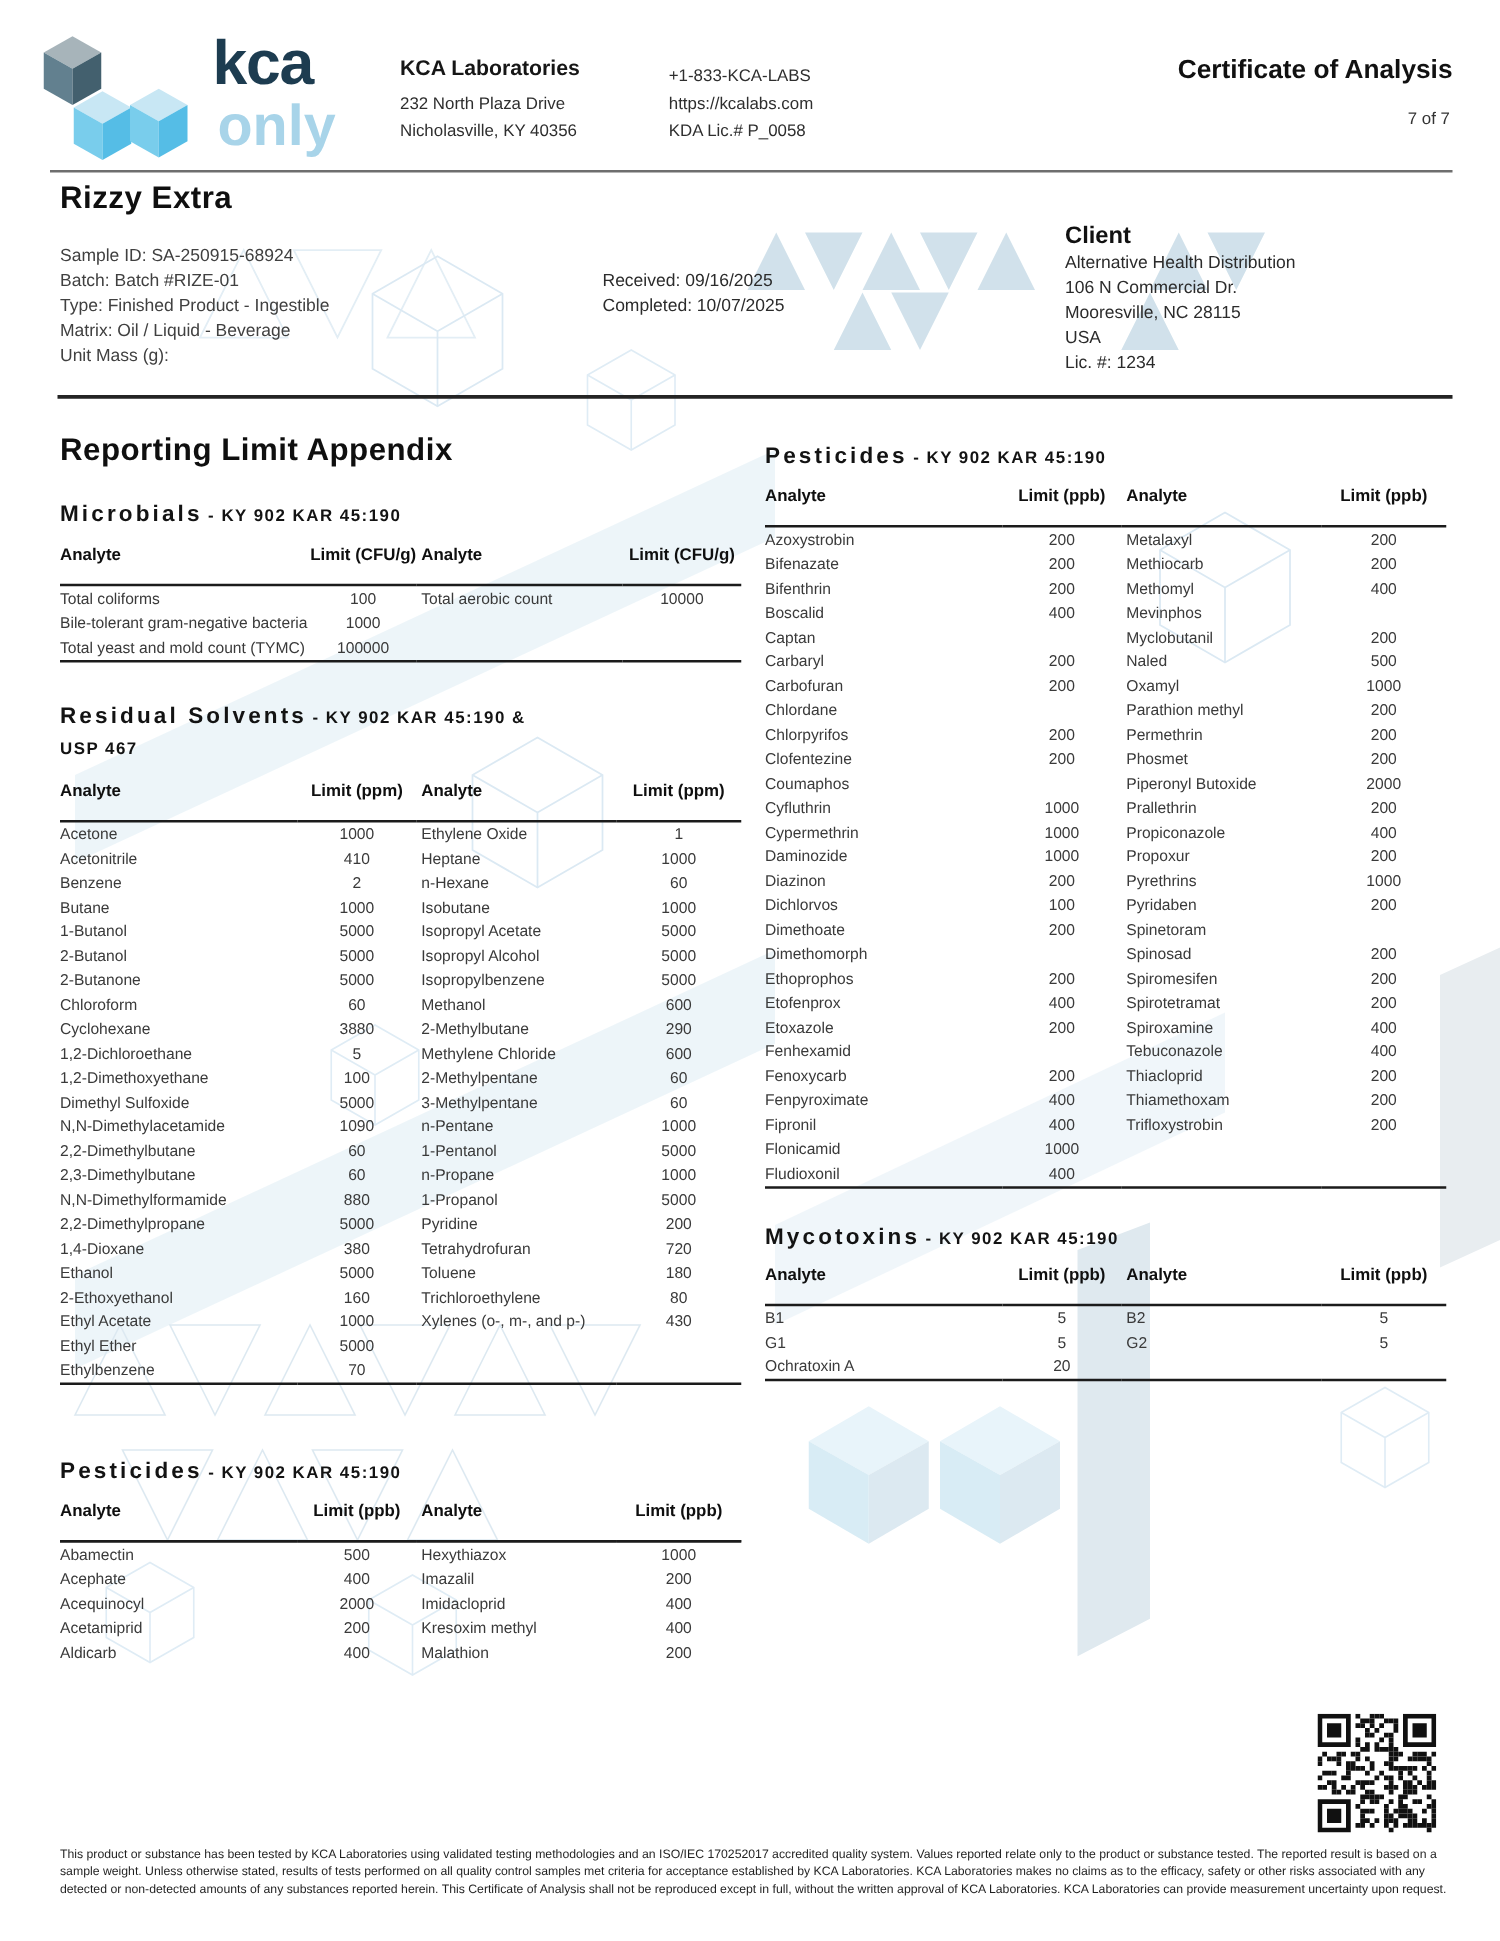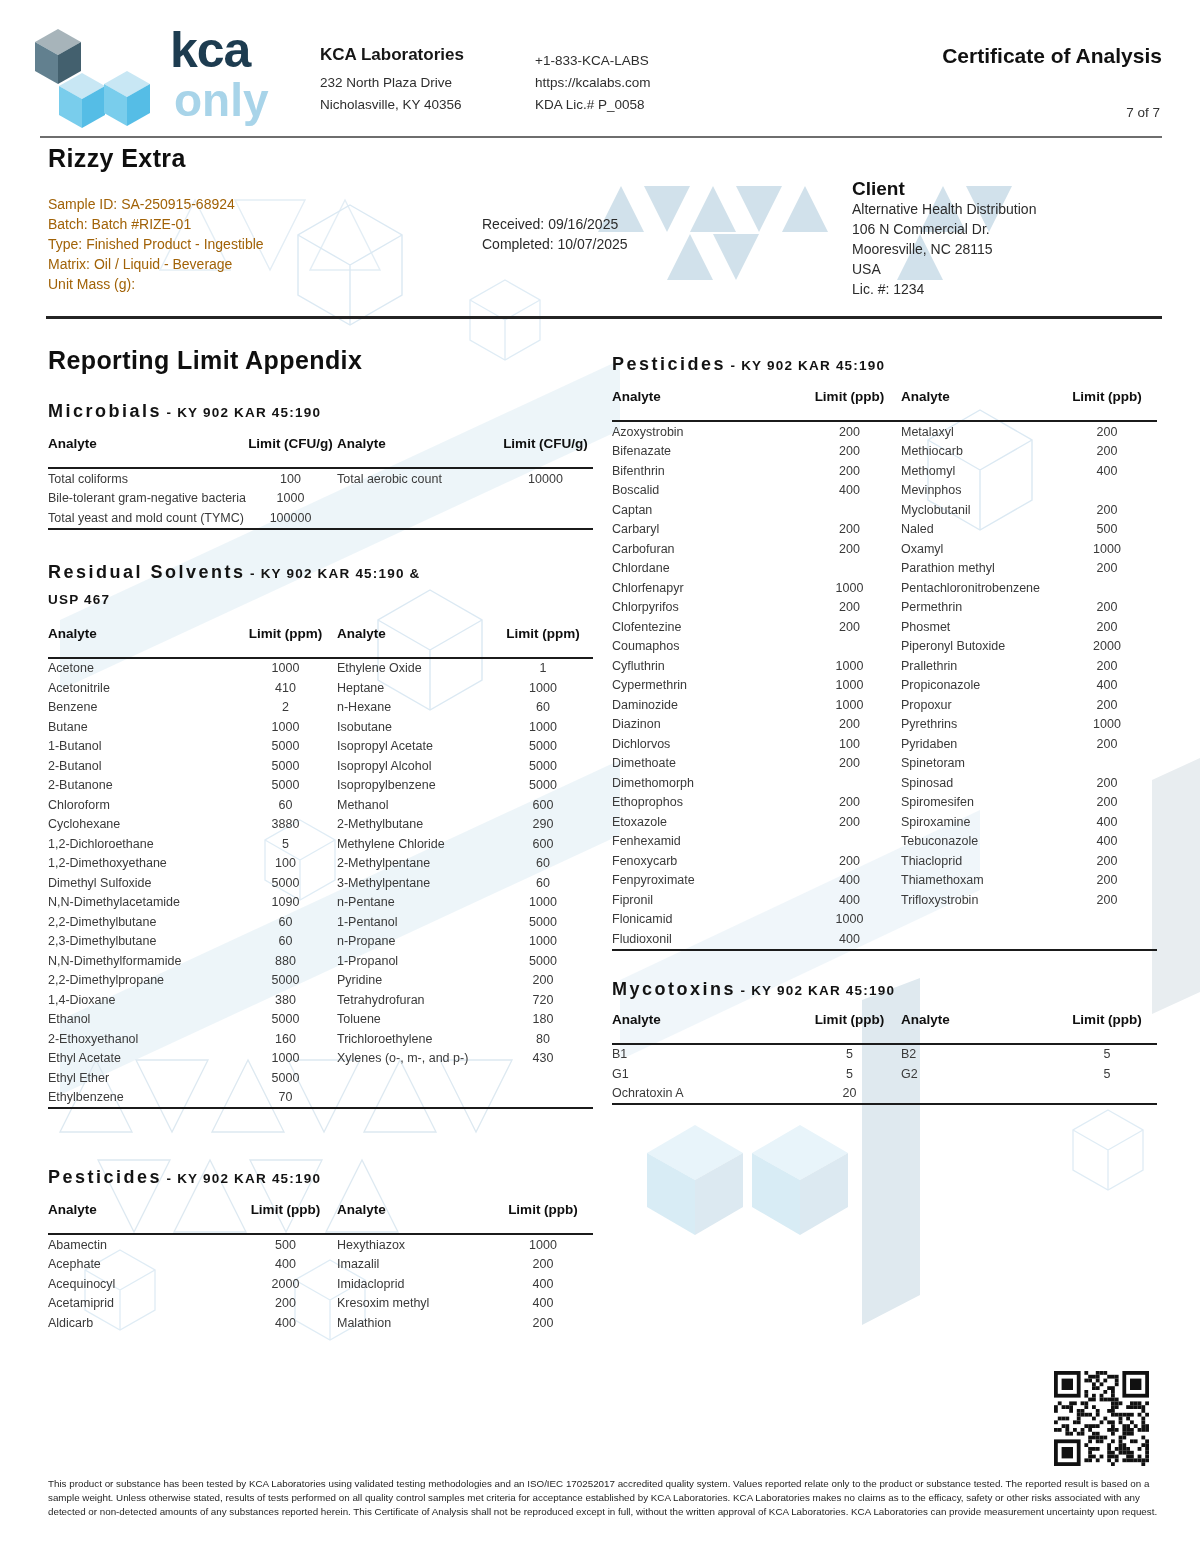"7 of 7" .page-num { top: 105px -> 87px }
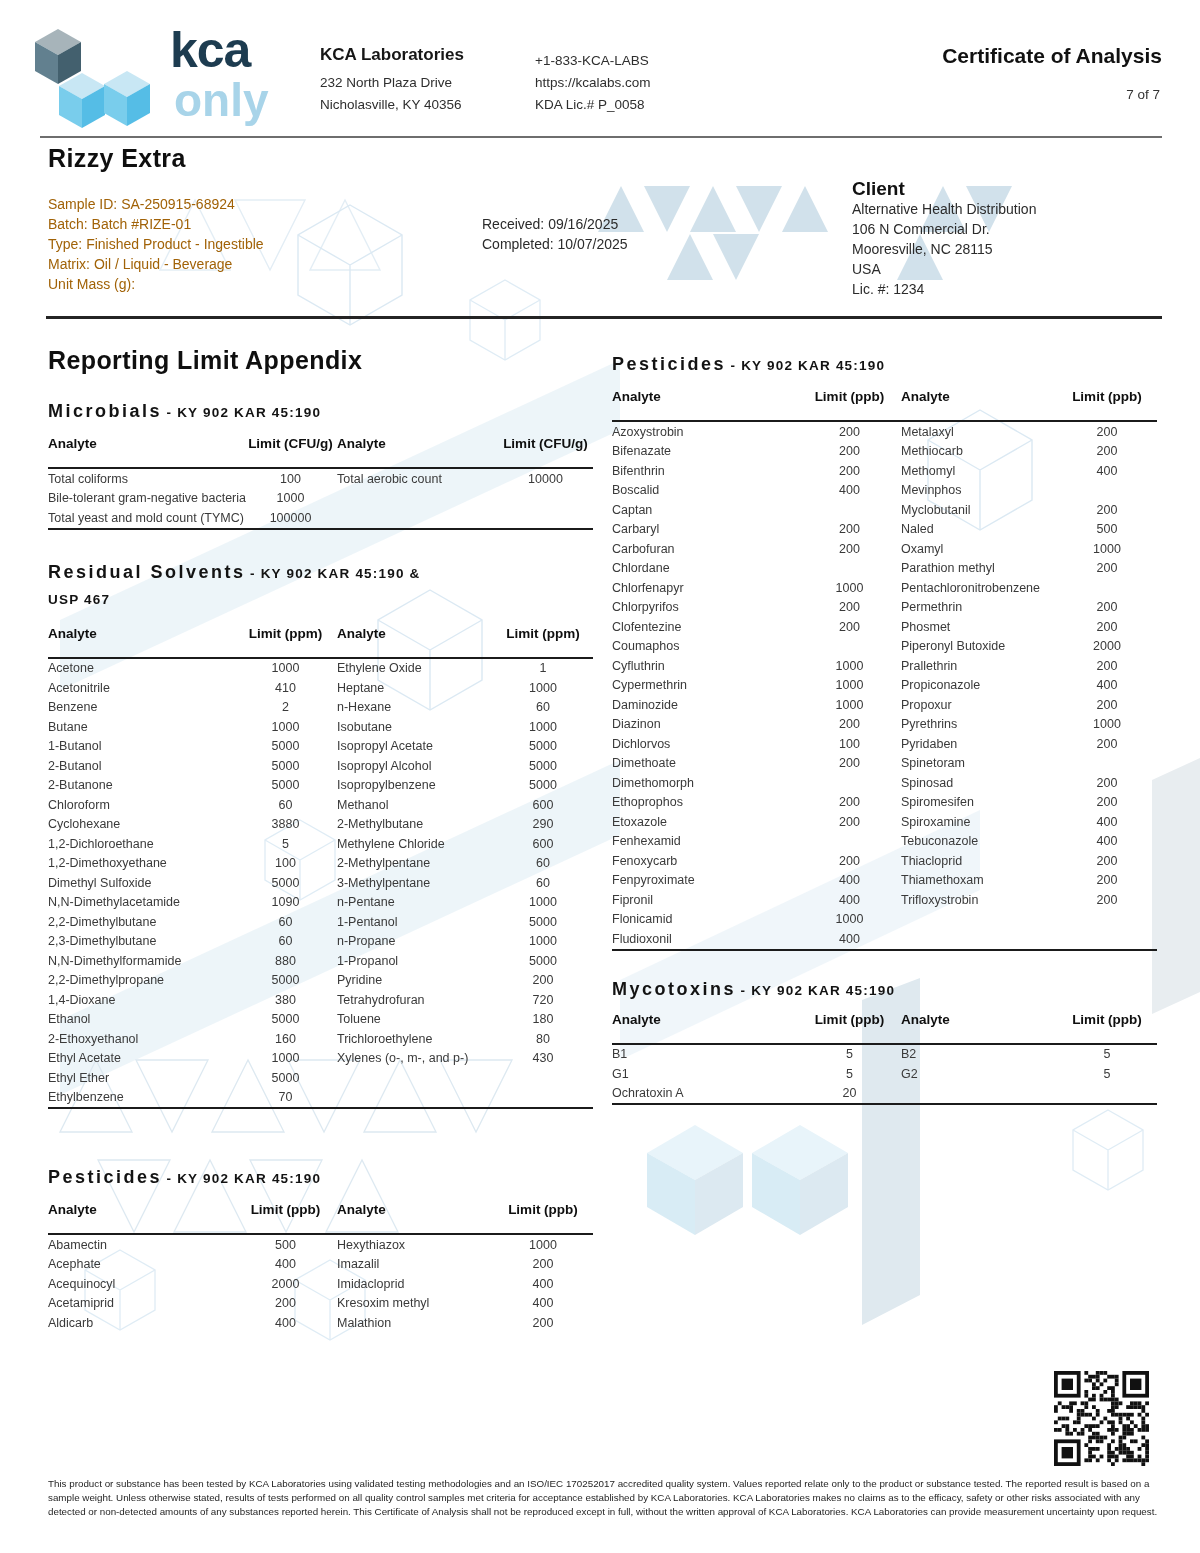"Sample ID: SA-250915-68924" .sample-block { color: #a16207 -> #404040 }
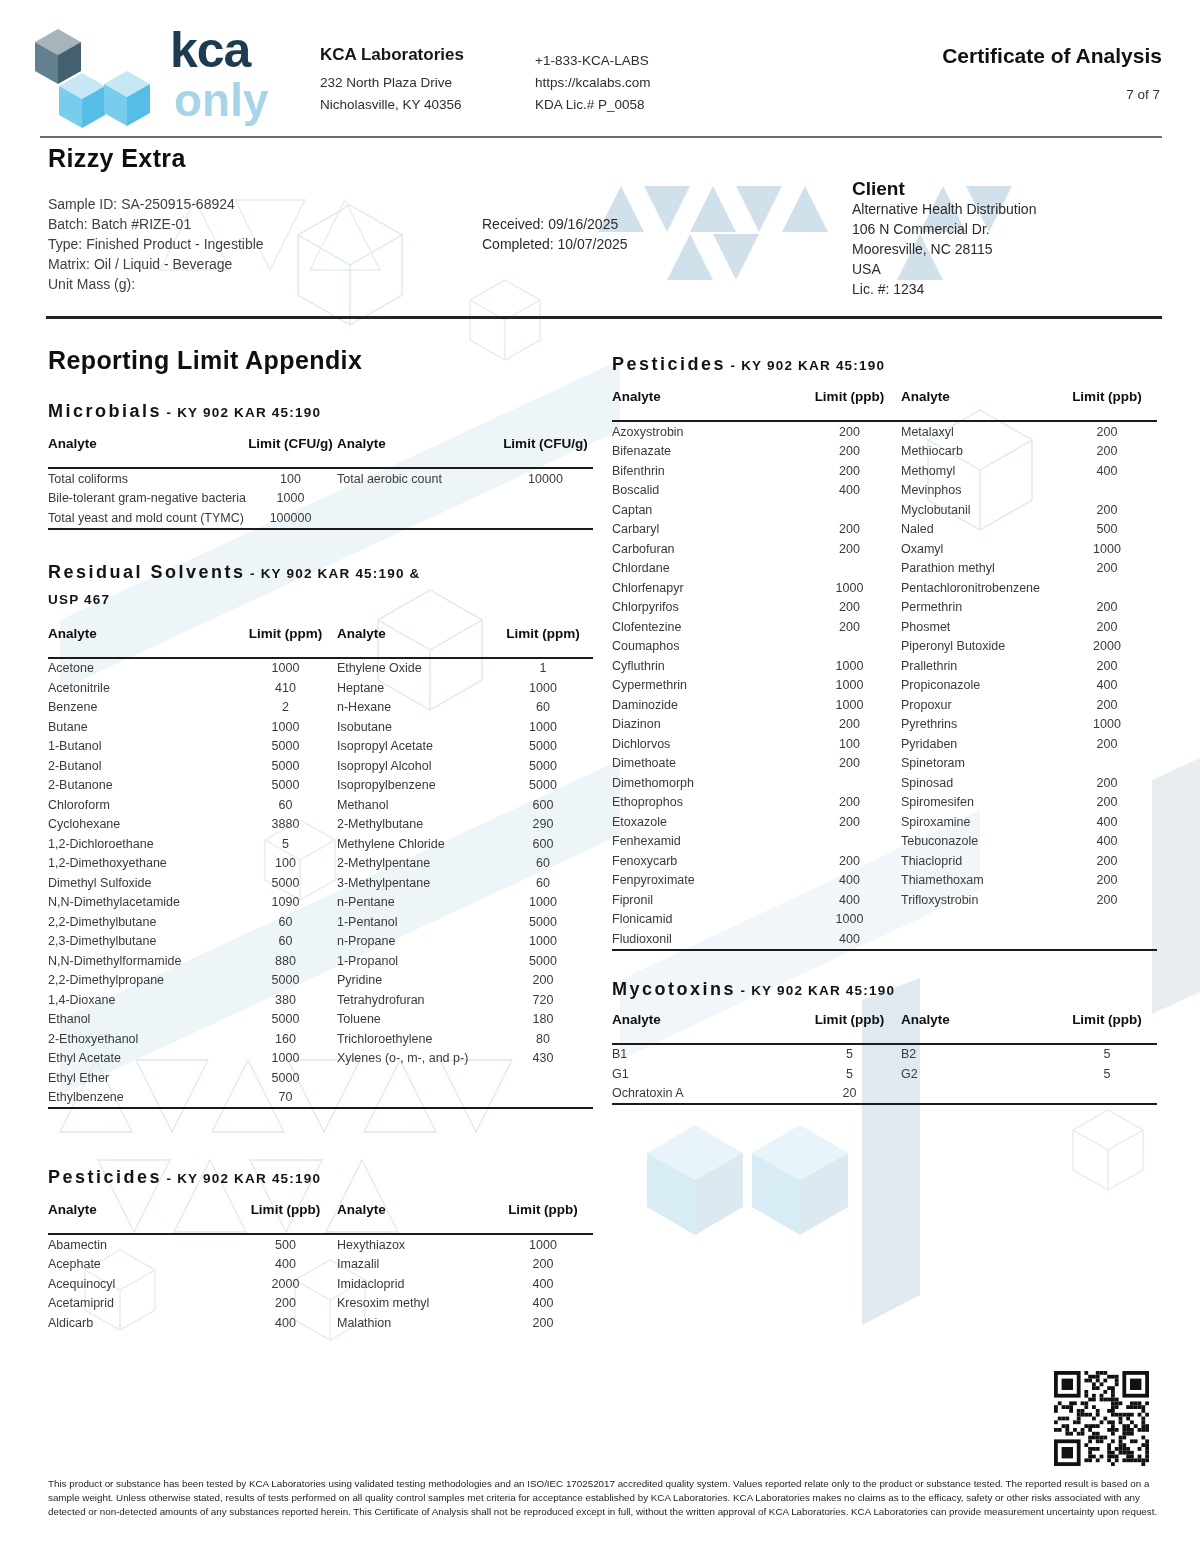"Chlorfenapyr" tr { html: <tr> <td>Chlorfenapyr</td> <td>1000</td> <td>Pentachloronitrobenzene</td> <td></td> </tr> -> none }
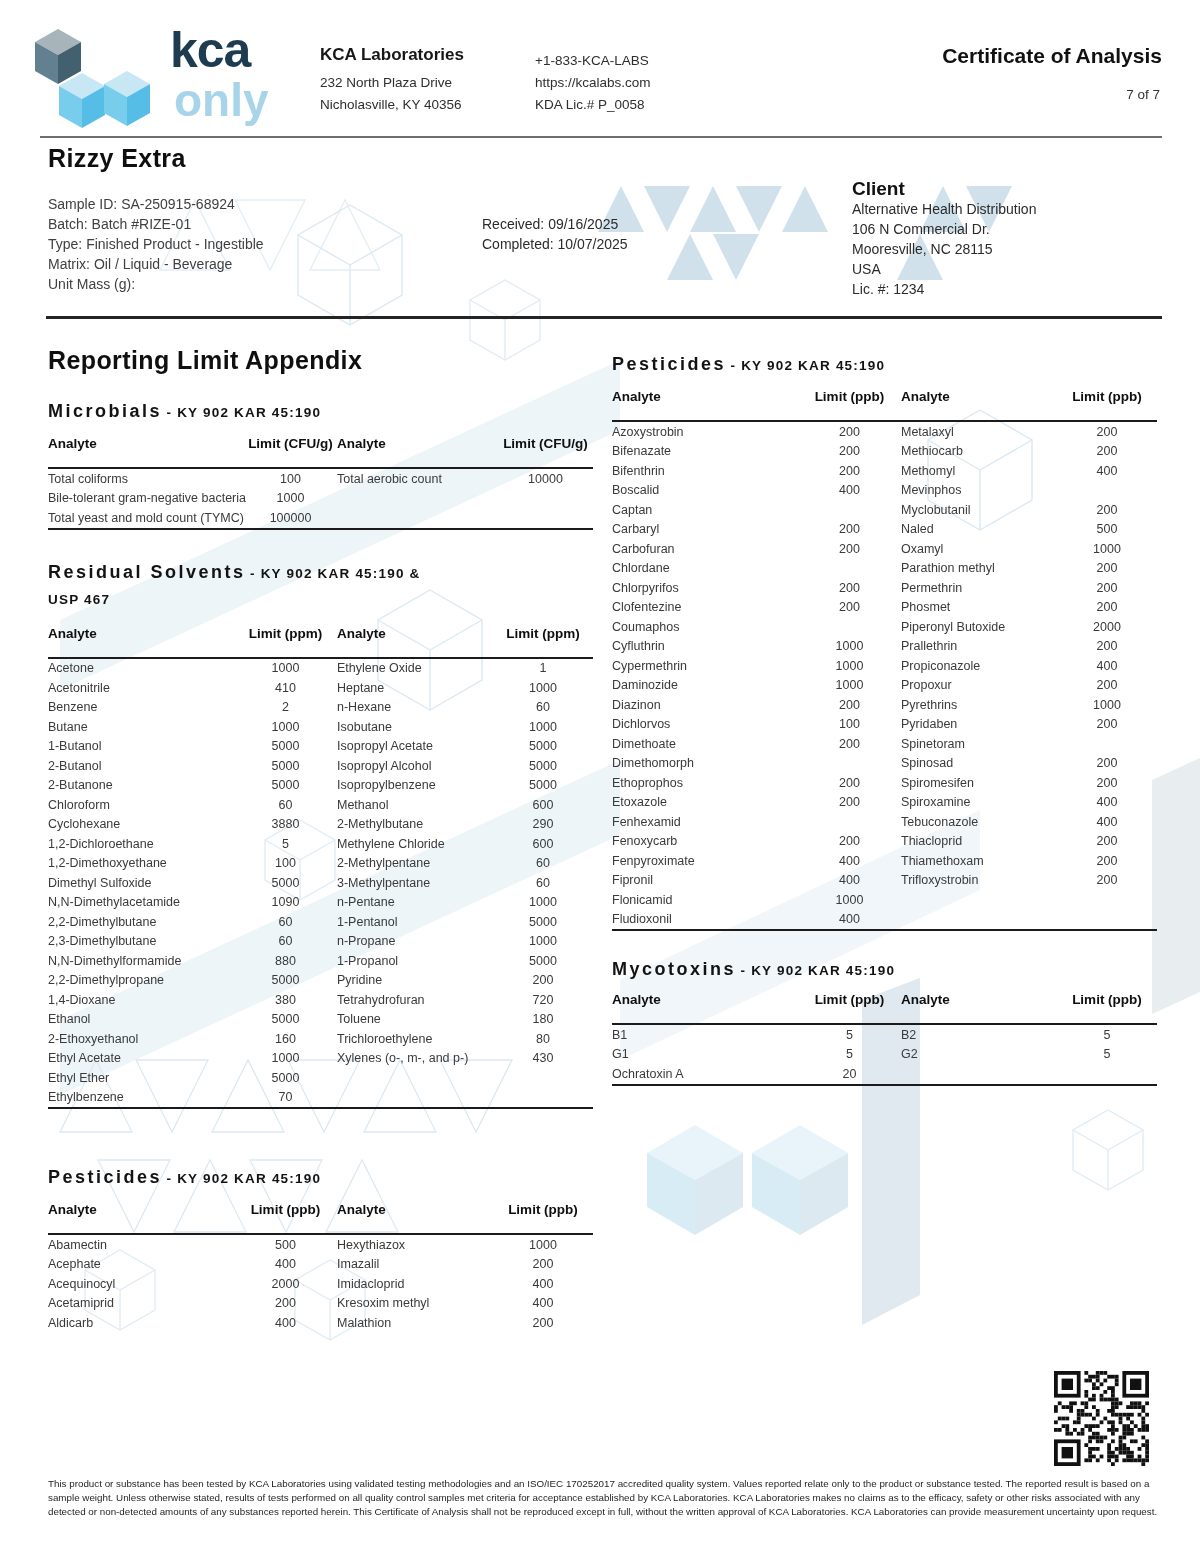"Etofenprox" tr { html: none -> <tr> <td>Etofenprox</td> <td>400</td> <td>Spirotetramat</td> <td>200</td> </tr> }
